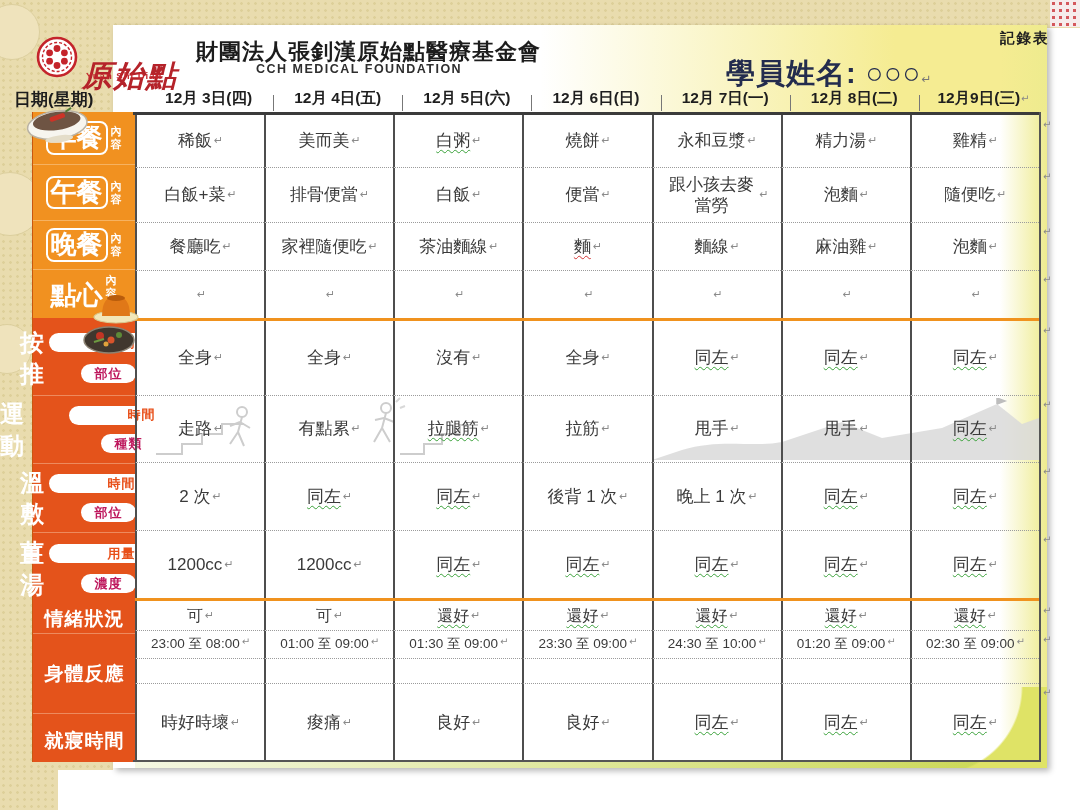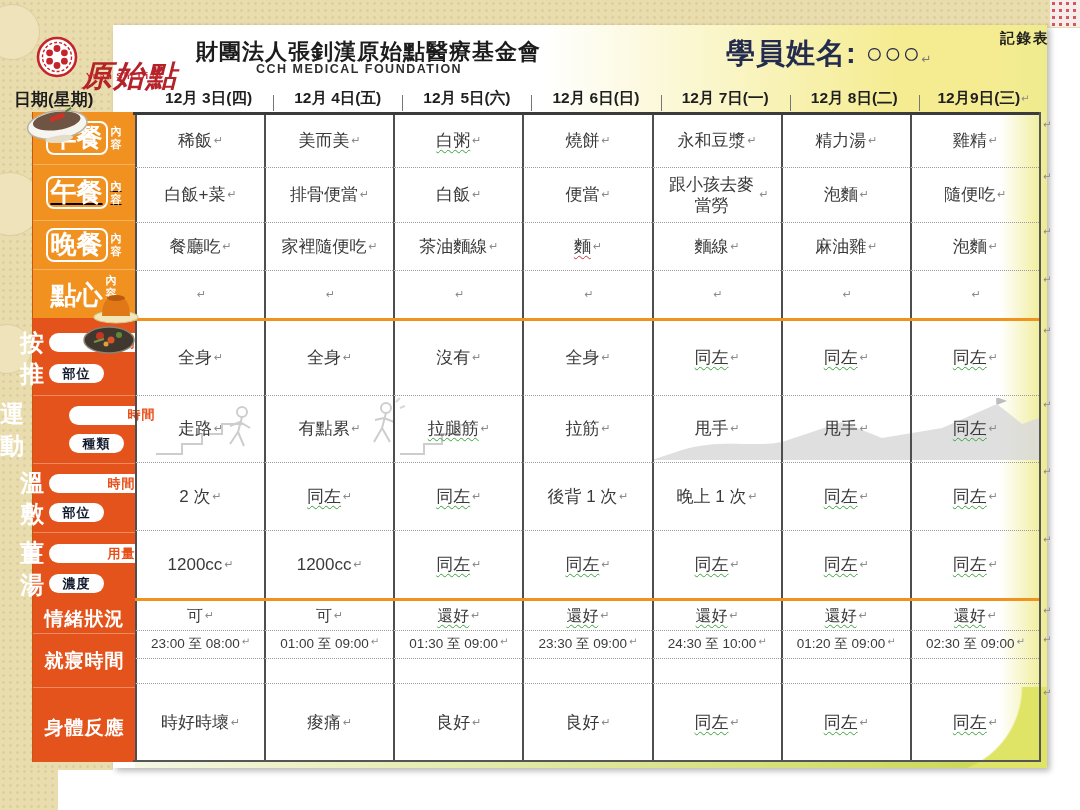"學員姓名: ○○○↵" .student { top: 34px -> 54px }
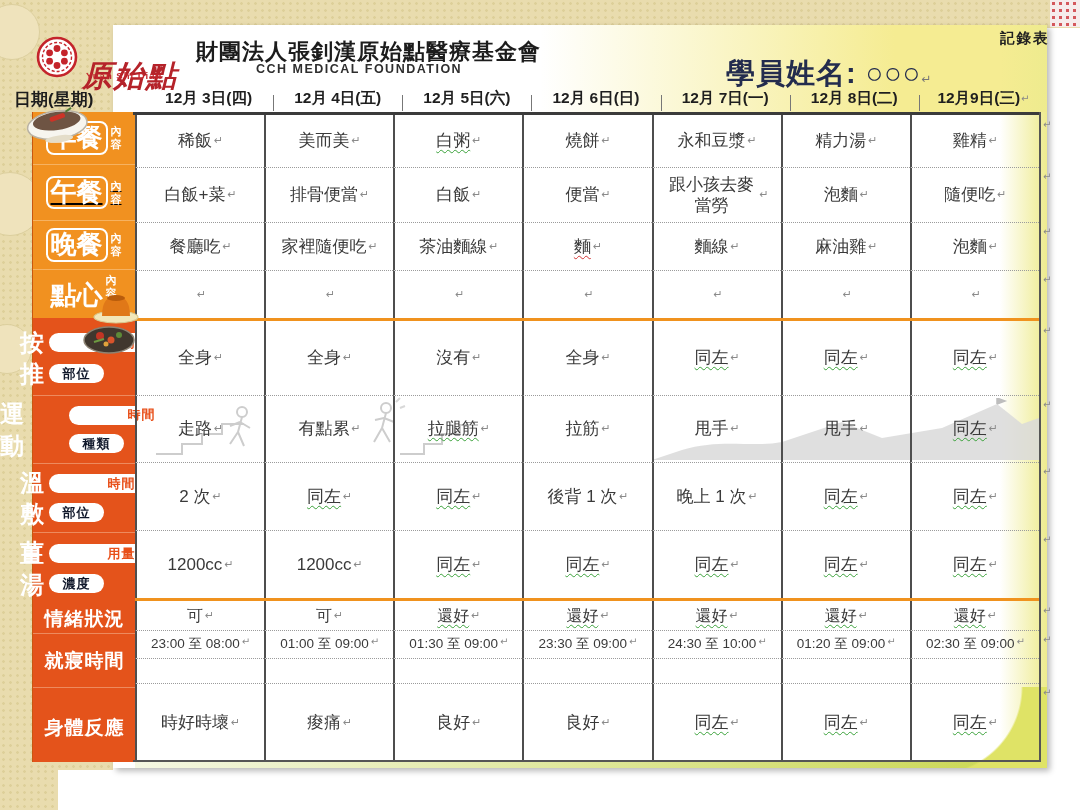"午餐" div.lbl-row { text-decoration: underline -> none }
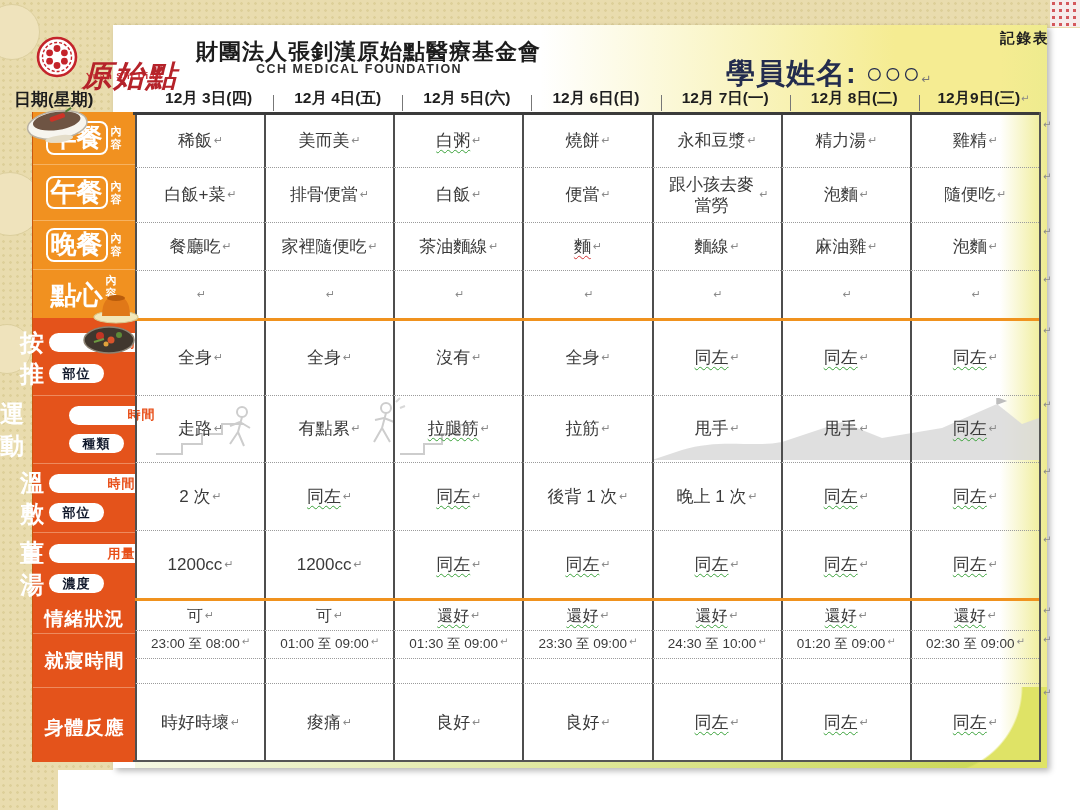"部位" .pill.dark { color: #0f172a -> #be185d; margin-left: none -> 32px }
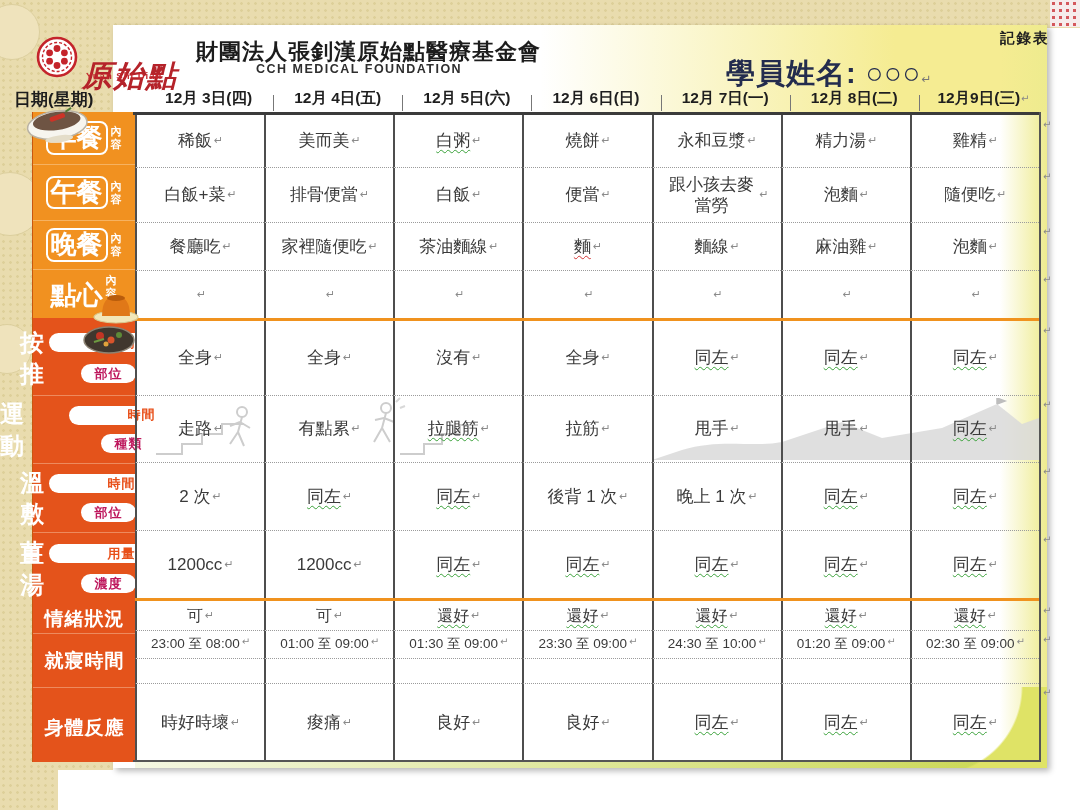"就寢時間" div.lbl-row { order: before "身體反應" -> after "身體反應" }
